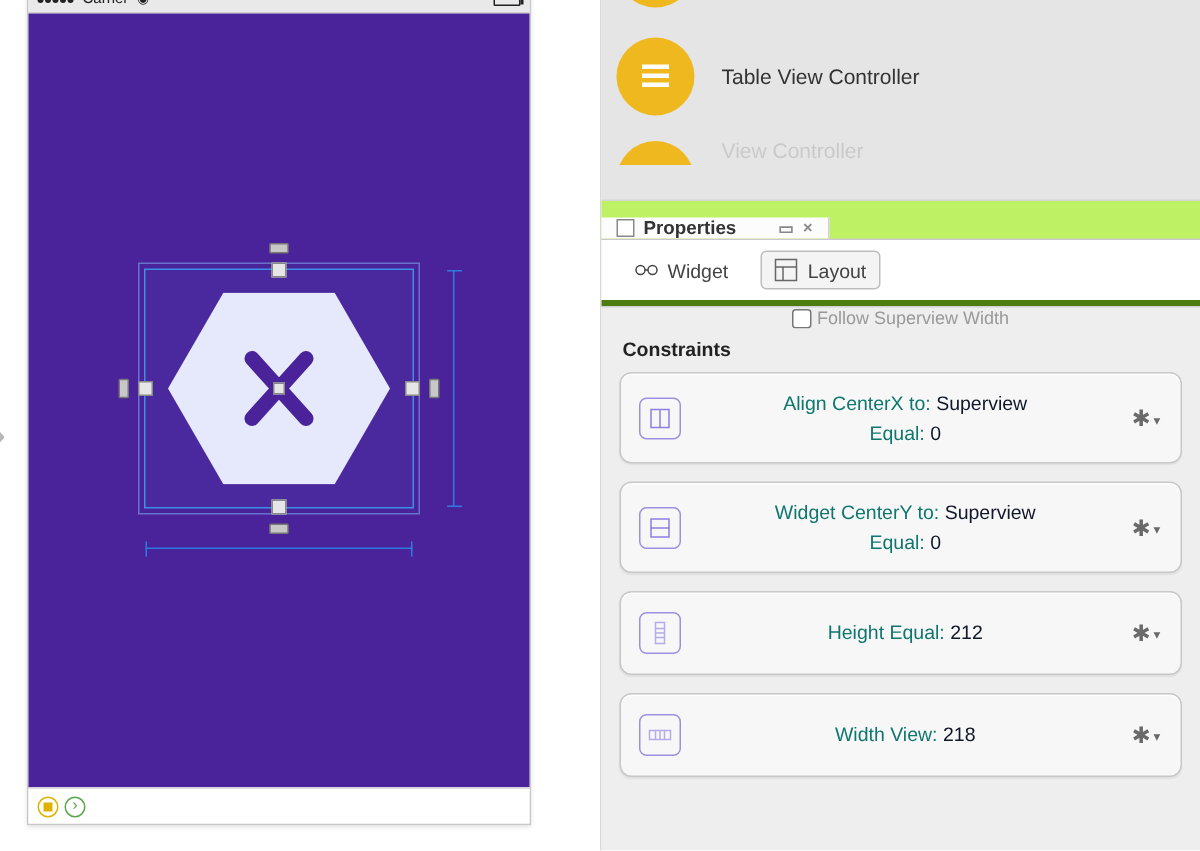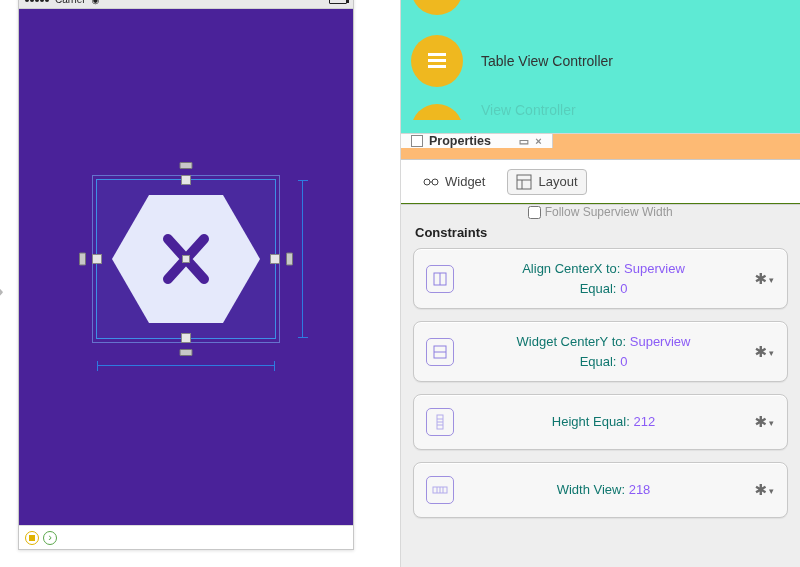"Table View Controller" .toolbox { background: #5eead4 -> #e5e5e5; padding: 10px 10px -> 0 10px }
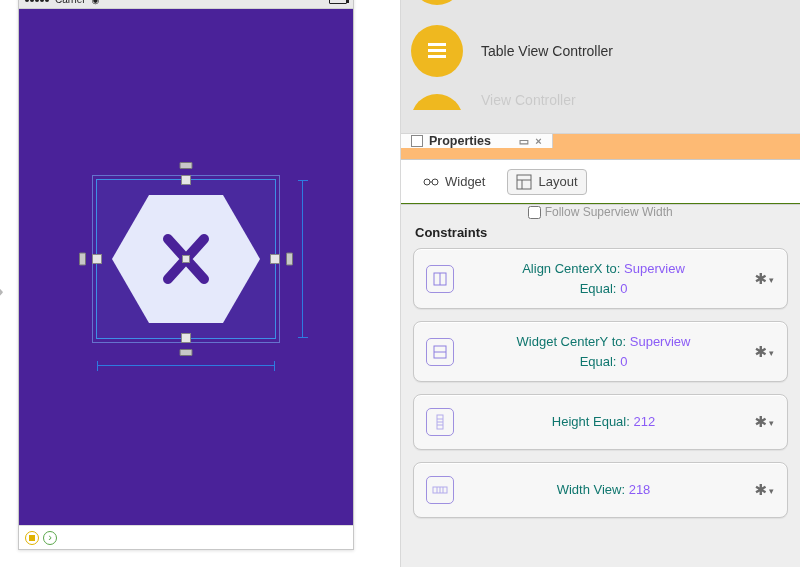"Properties" .tabs { align-items: flex-start -> flex-end; background: #fdba74 -> #bef264 }
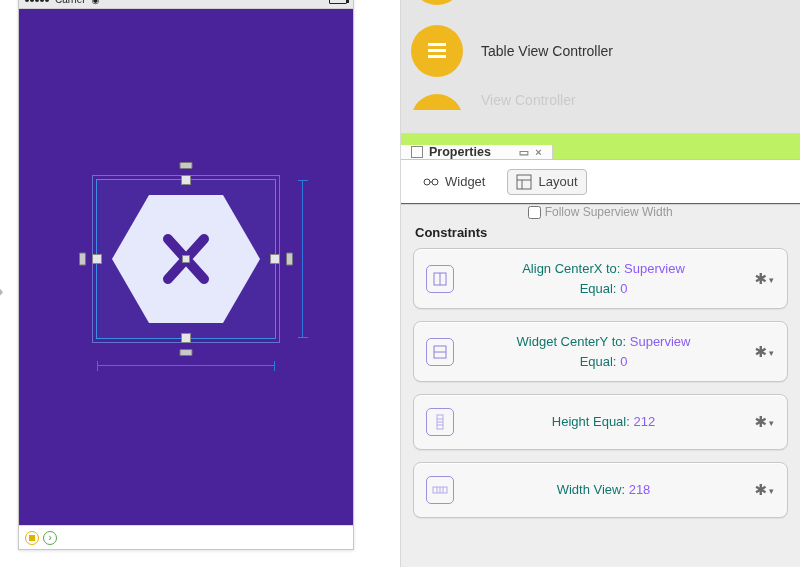"Widget" .toolbar { border-bottom: 1px solid #4d7c0f -> 4px solid #4d7c0f }
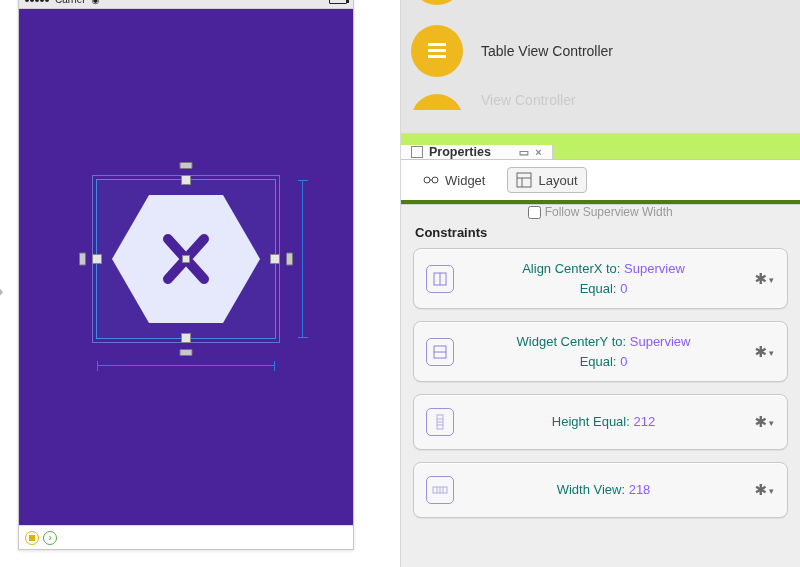"Superview" .card .mid .val { color: #8b5cf6 -> #0f172a }
